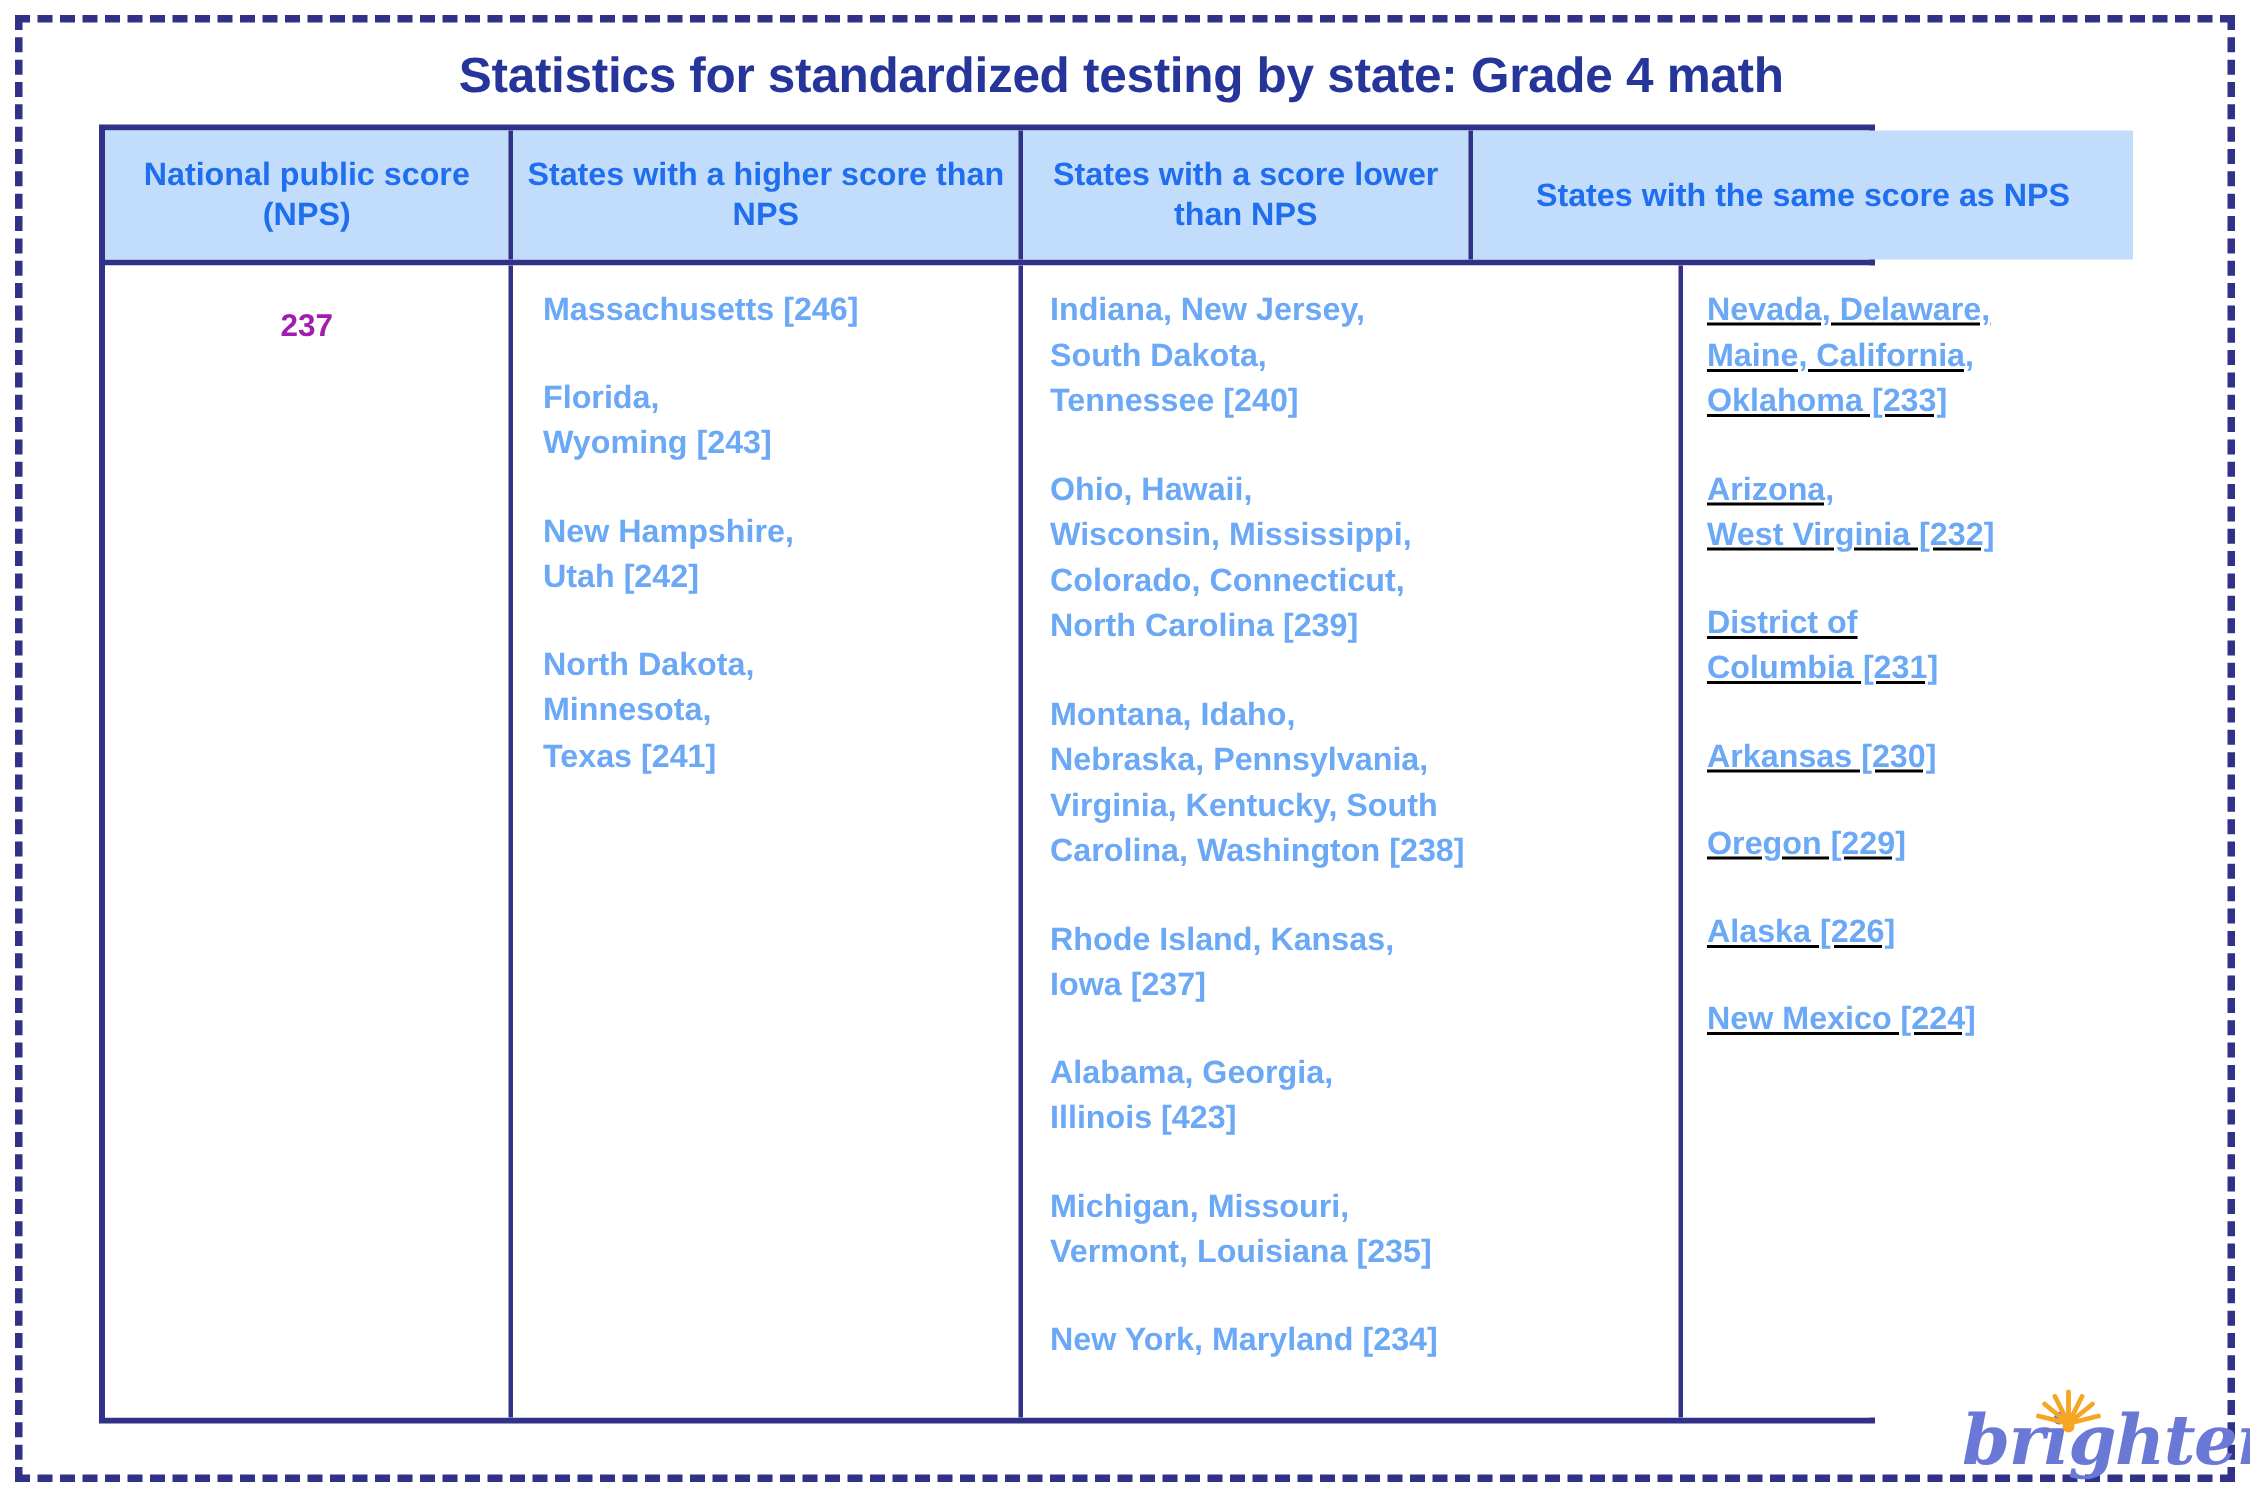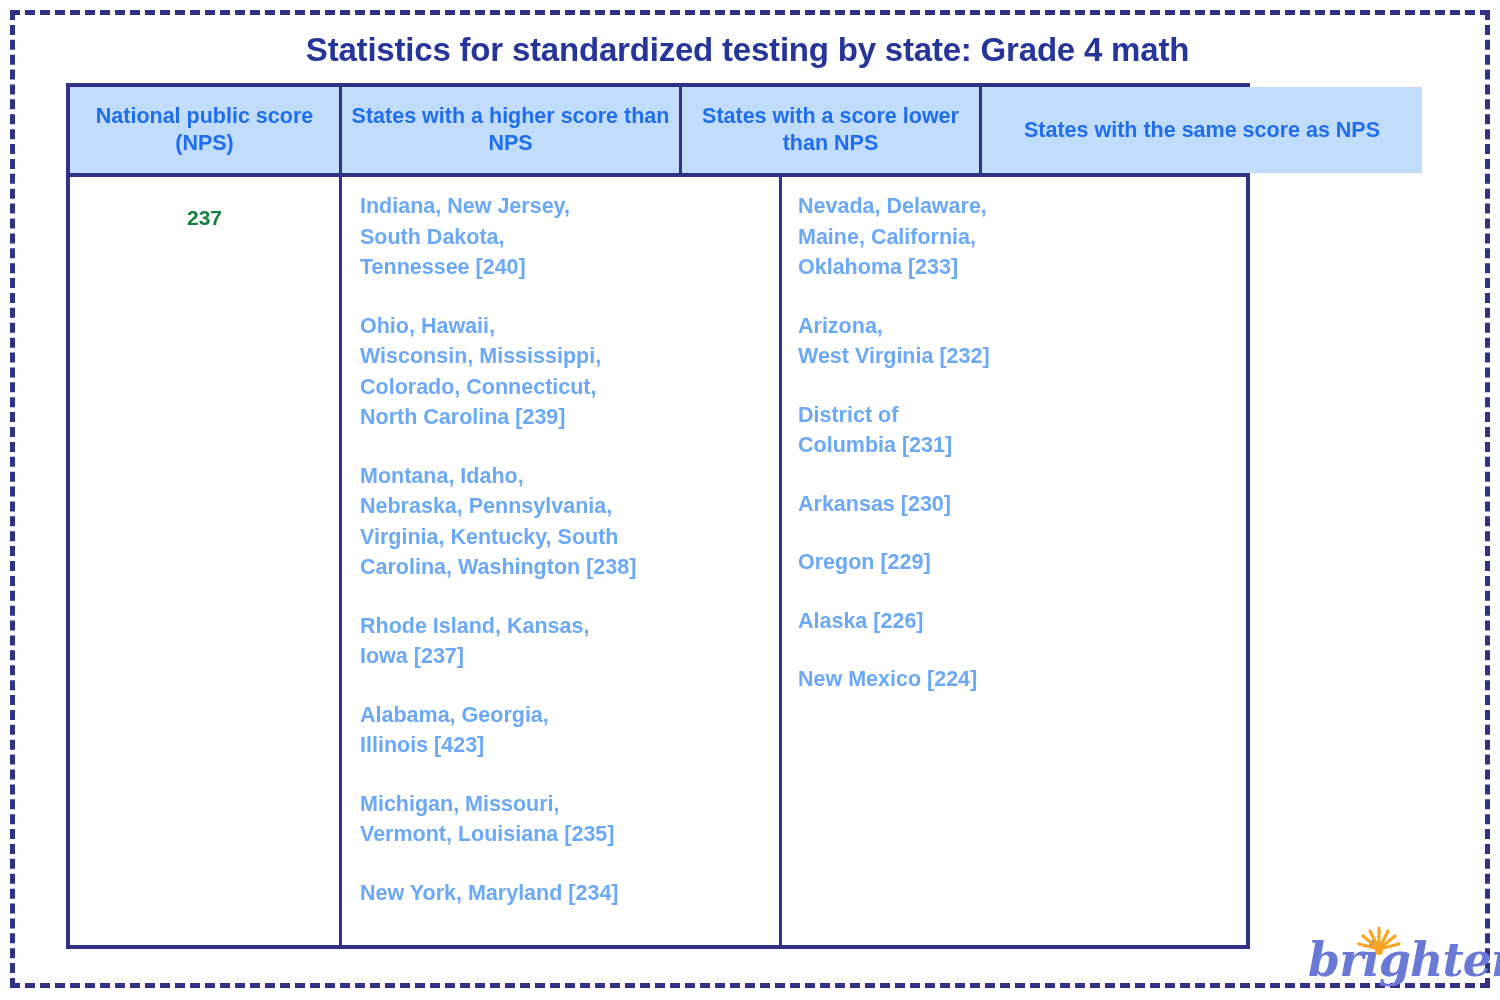"237" .nps-value { color: #15803d -> #a21caf }
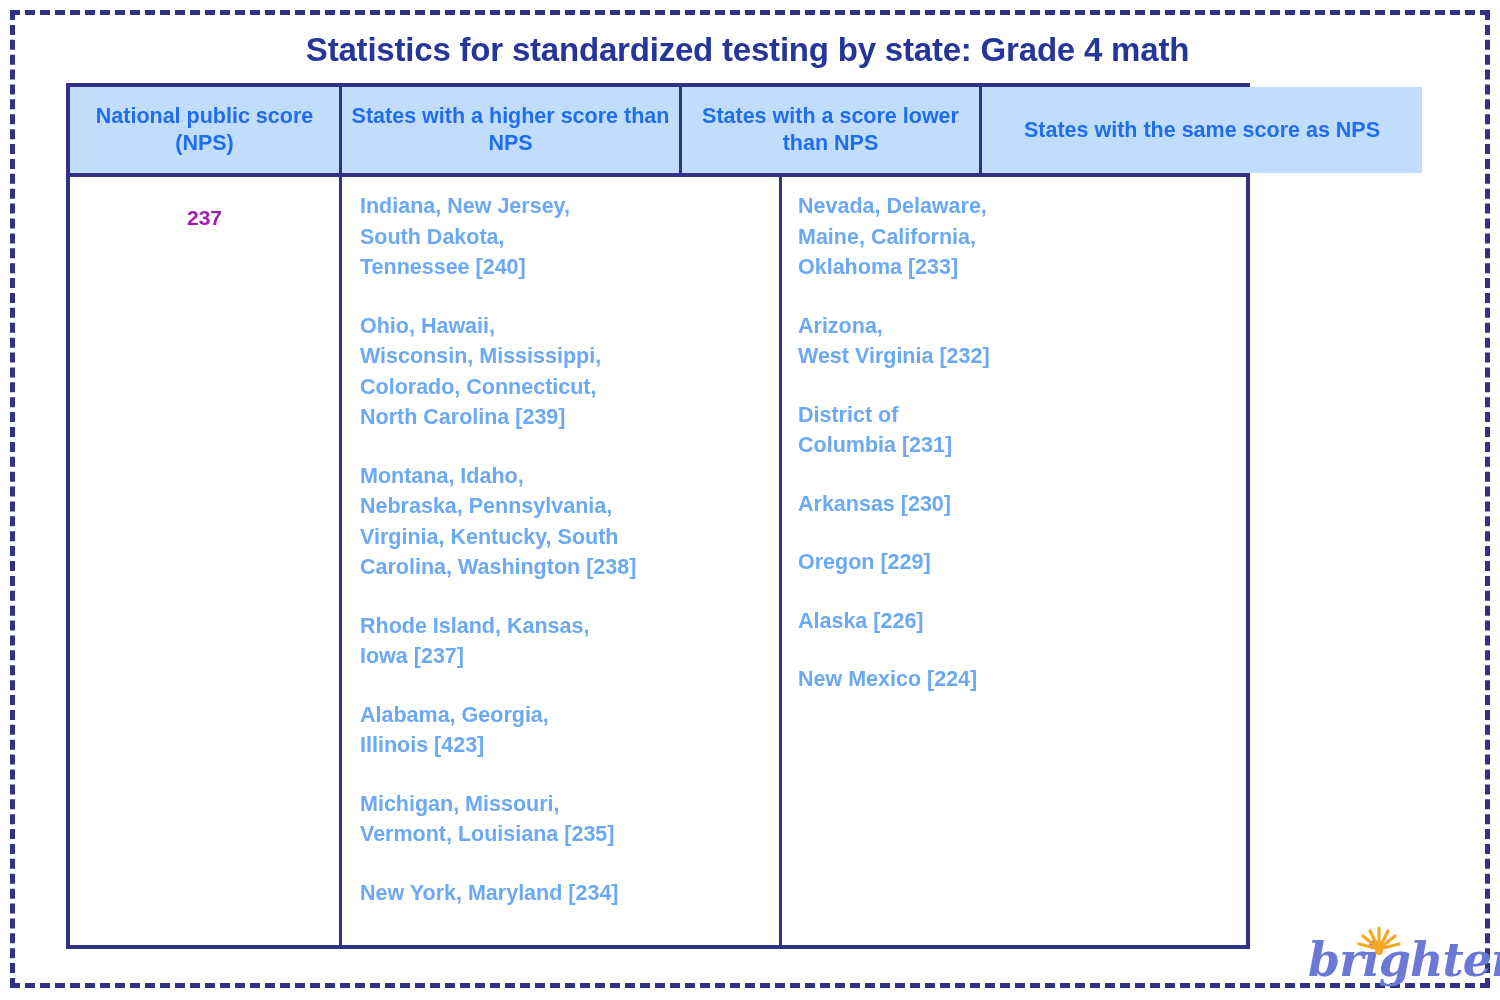"Massachusetts [246]" div.bcell { html: none -> <div> <p>Massachusetts [246]</p> <p>Florida, Wyoming [243]</p> <p>New Hampshire, Utah [242]</p> <p>North Dakota, Minnesota, Texas [241]</p> </div> }
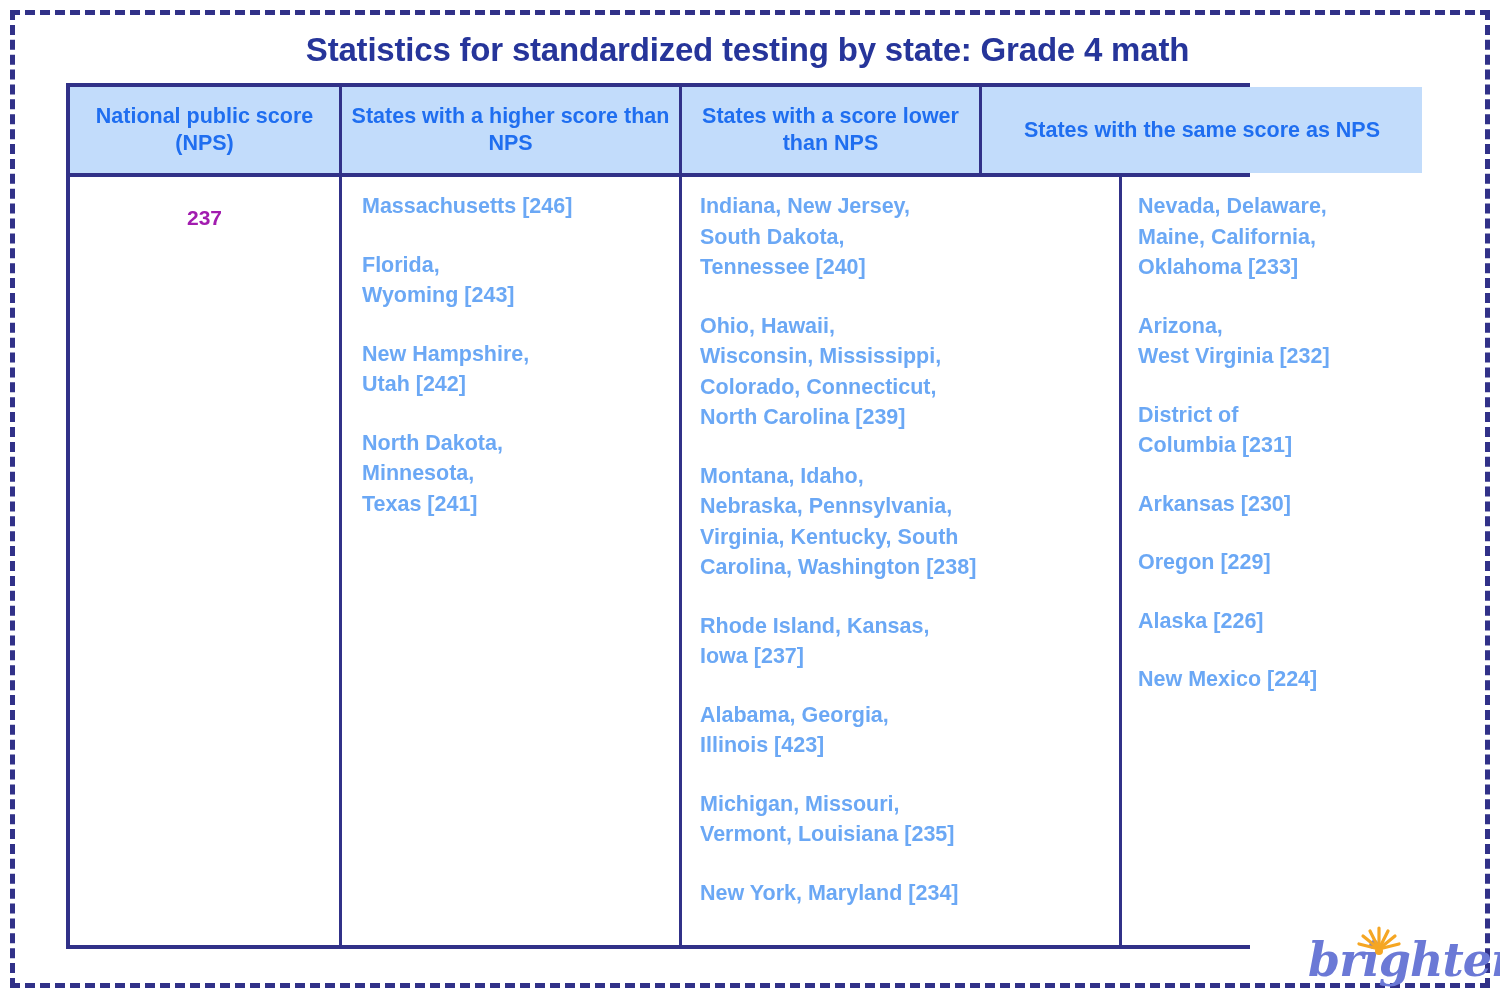"Nevada, Delaware," .bcell:last-child { text-decoration: none -> underline }
